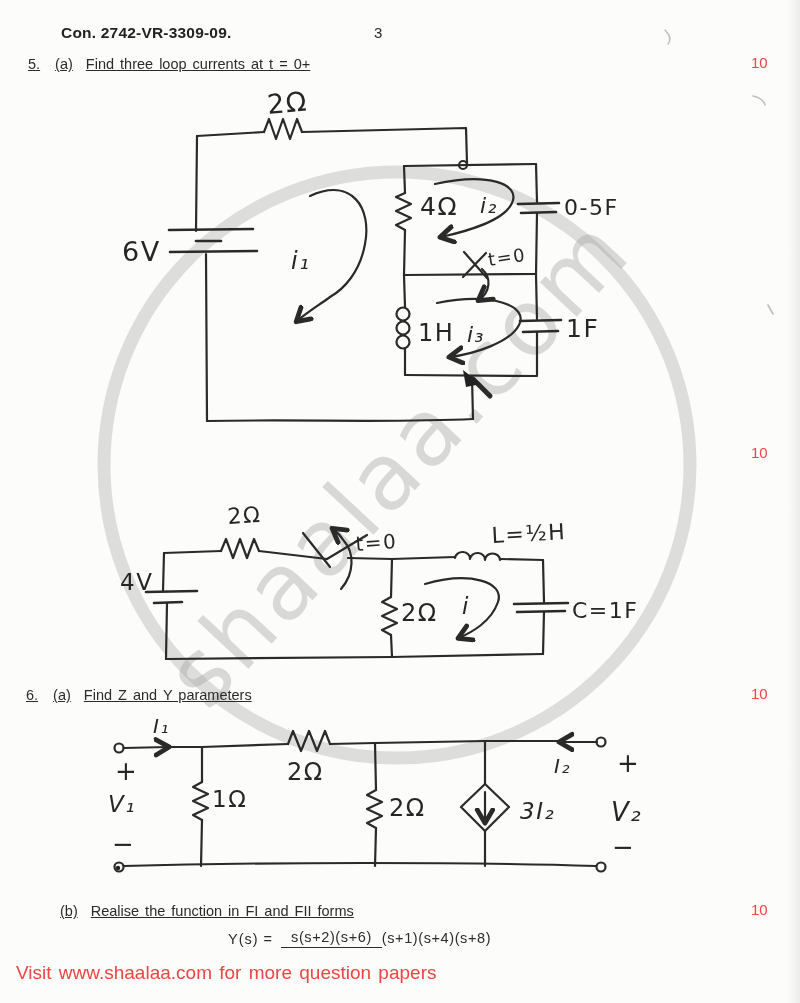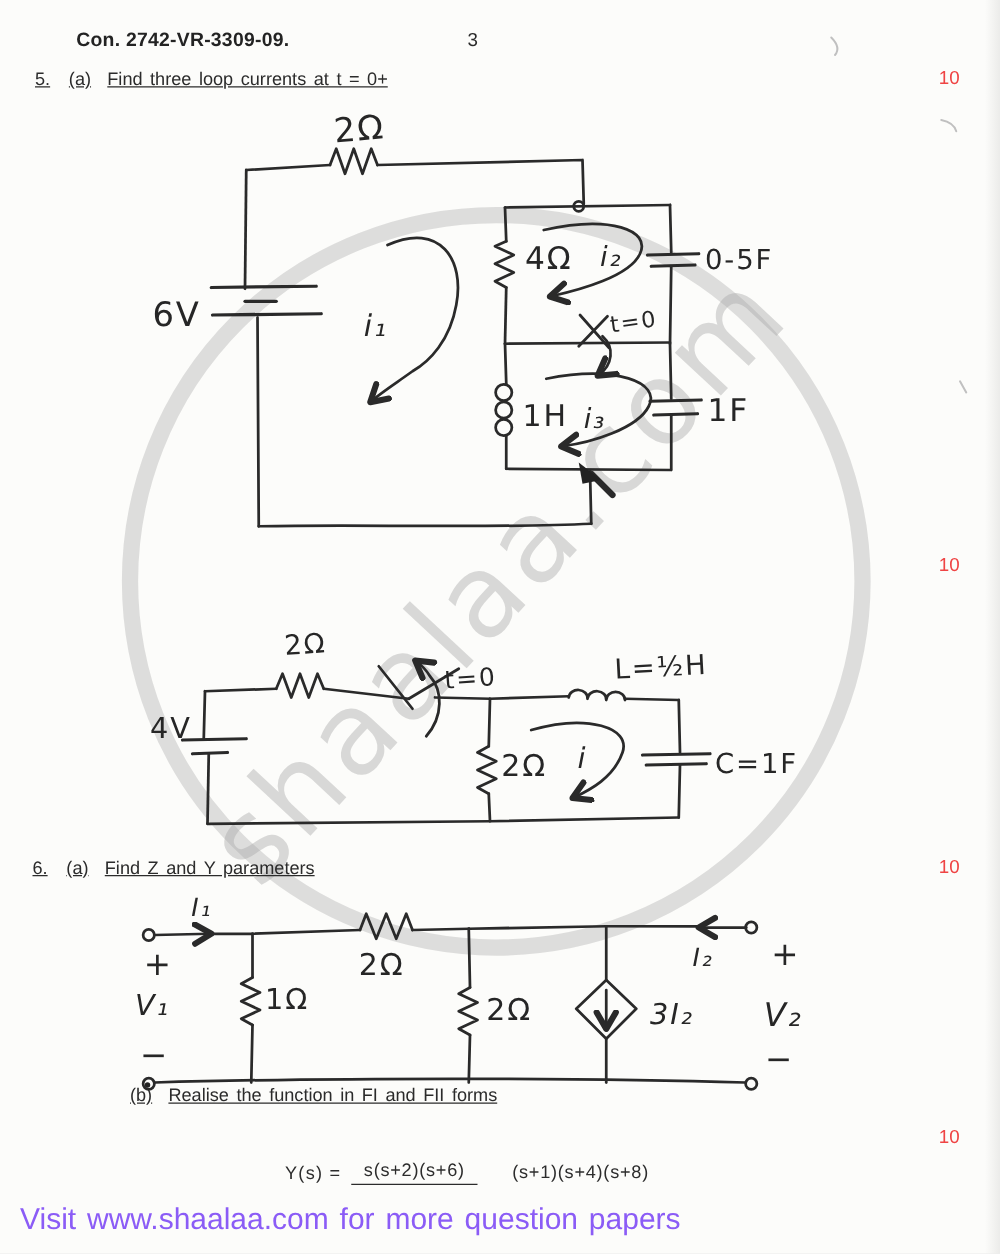"(b) Realise the function in" div.q { margin-left: 44px -> none; top: 869px -> 903px }
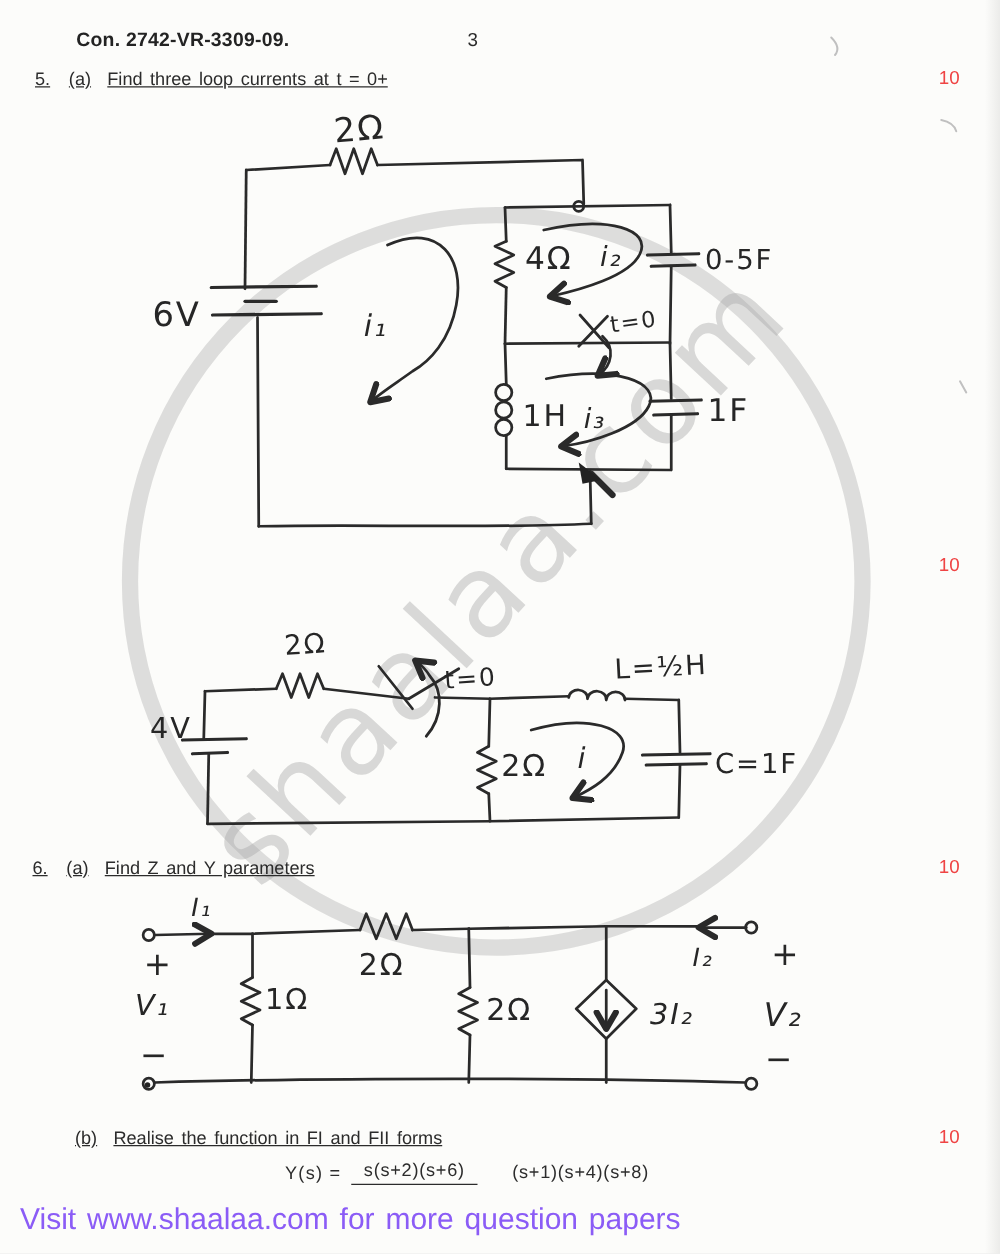"(s+1)(s+4)(s+8)" .fden { margin-left: 28px -> none }
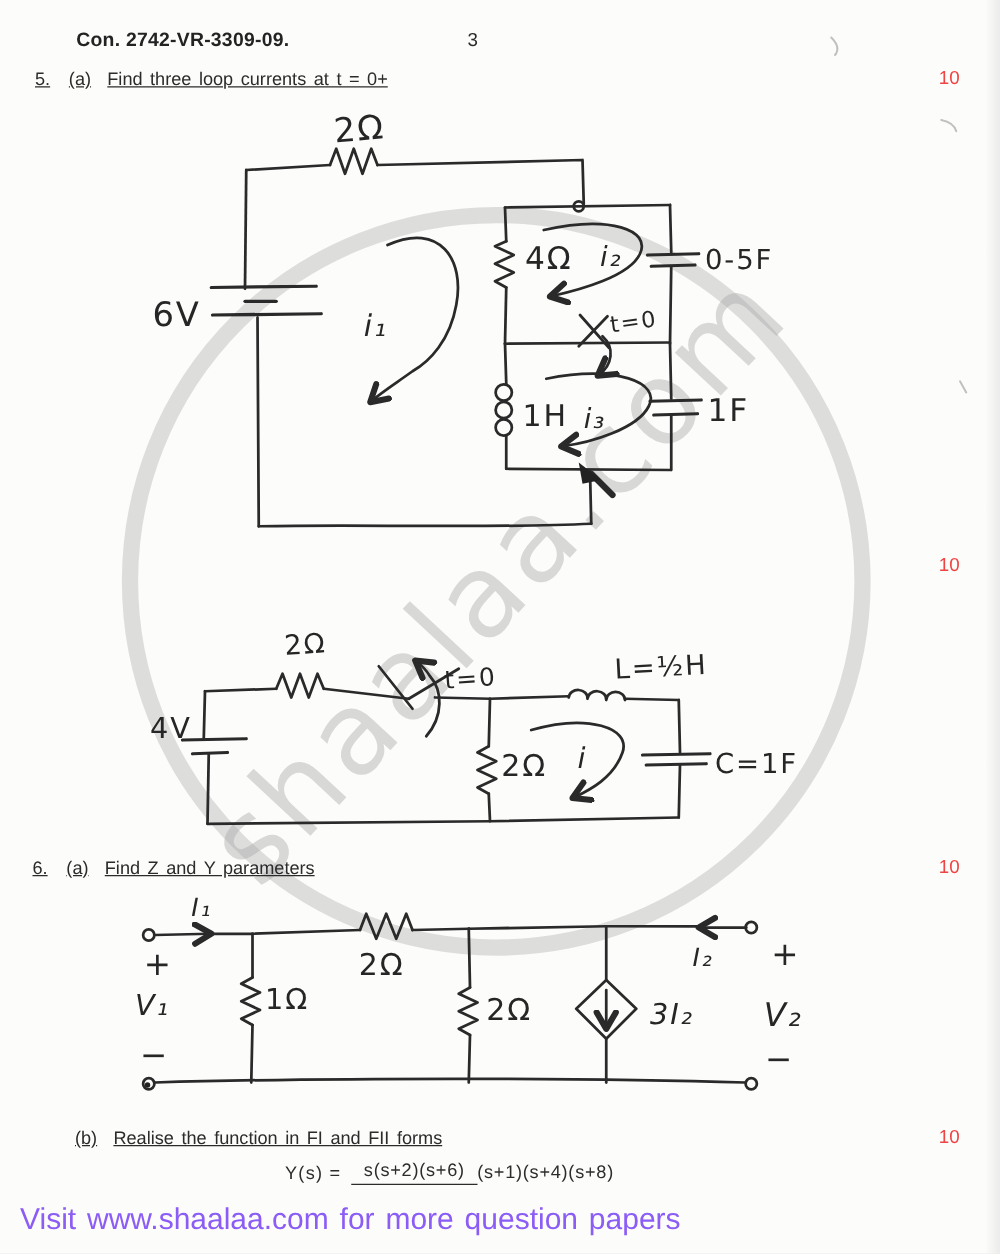"Visit www.shaalaa.com for more question" .footer { color: #8b5cf6 -> #ef4444; font-size: 24px -> 19px }
